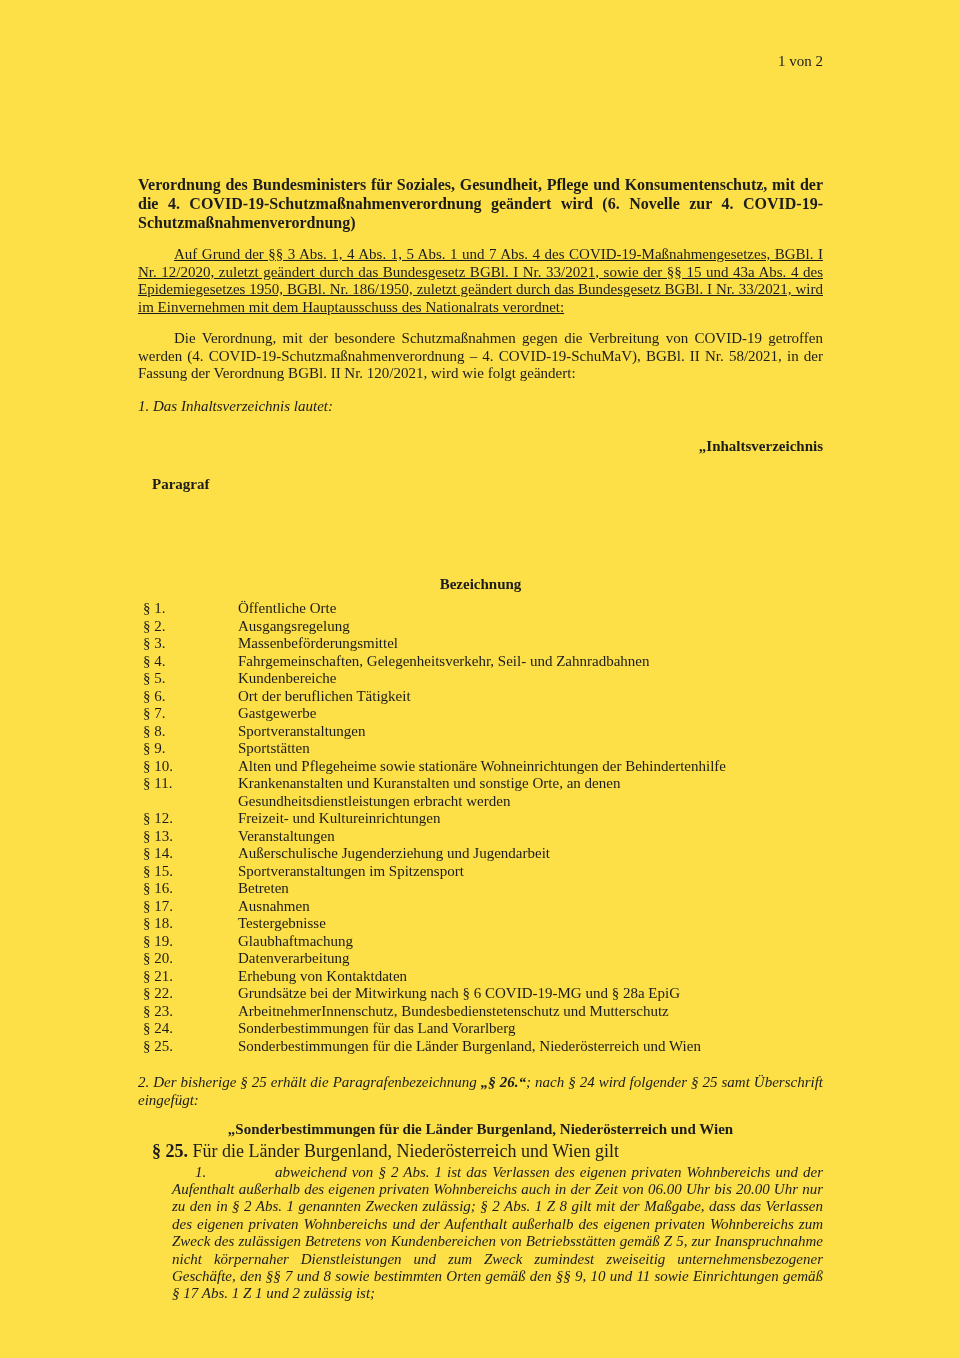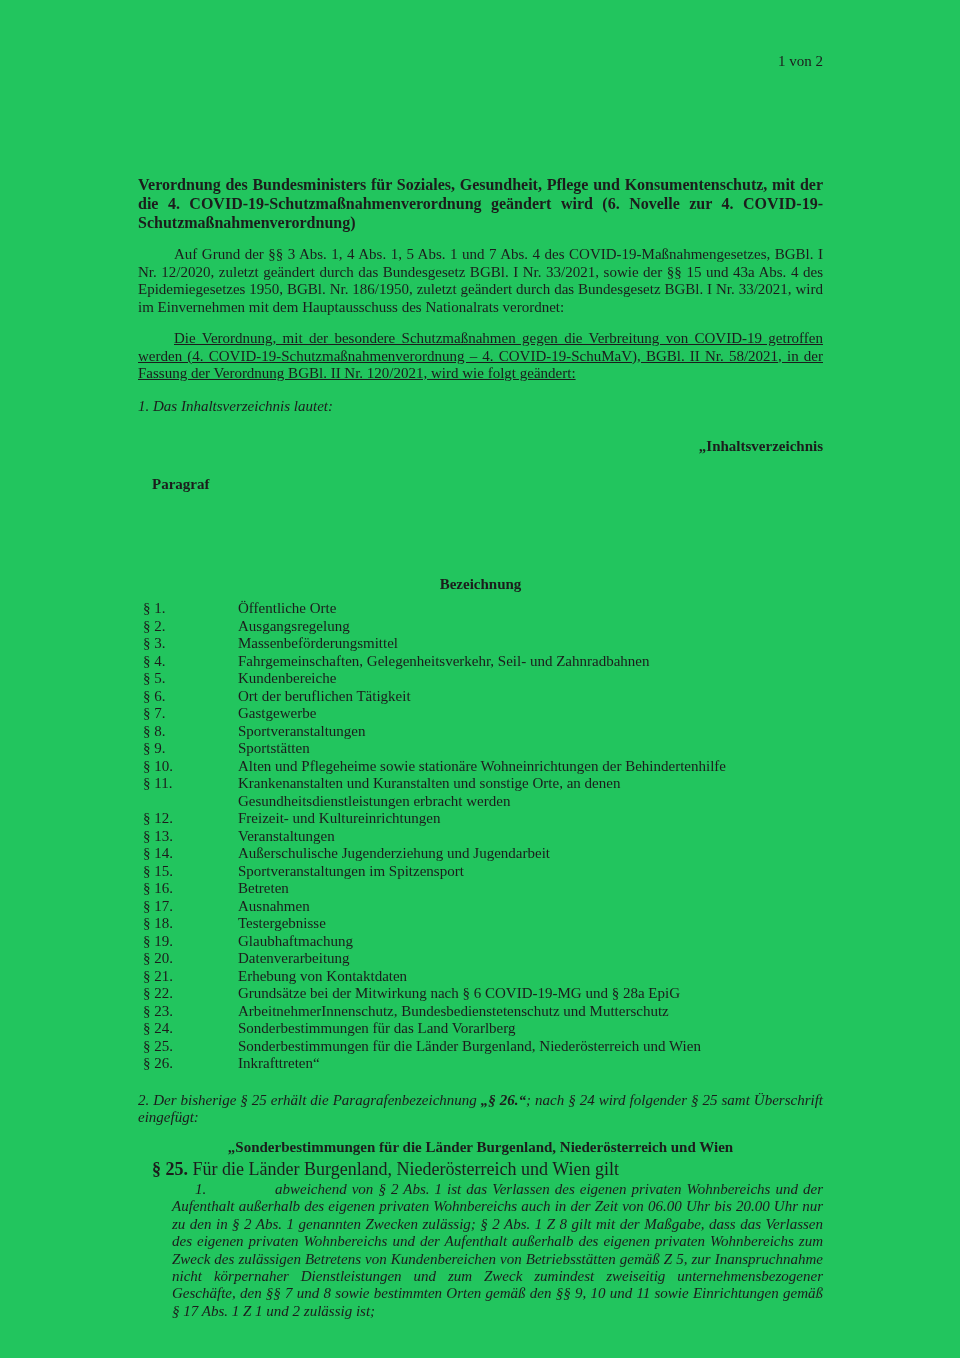"1 von 2" .page { background: #22c55e -> #fde047 }
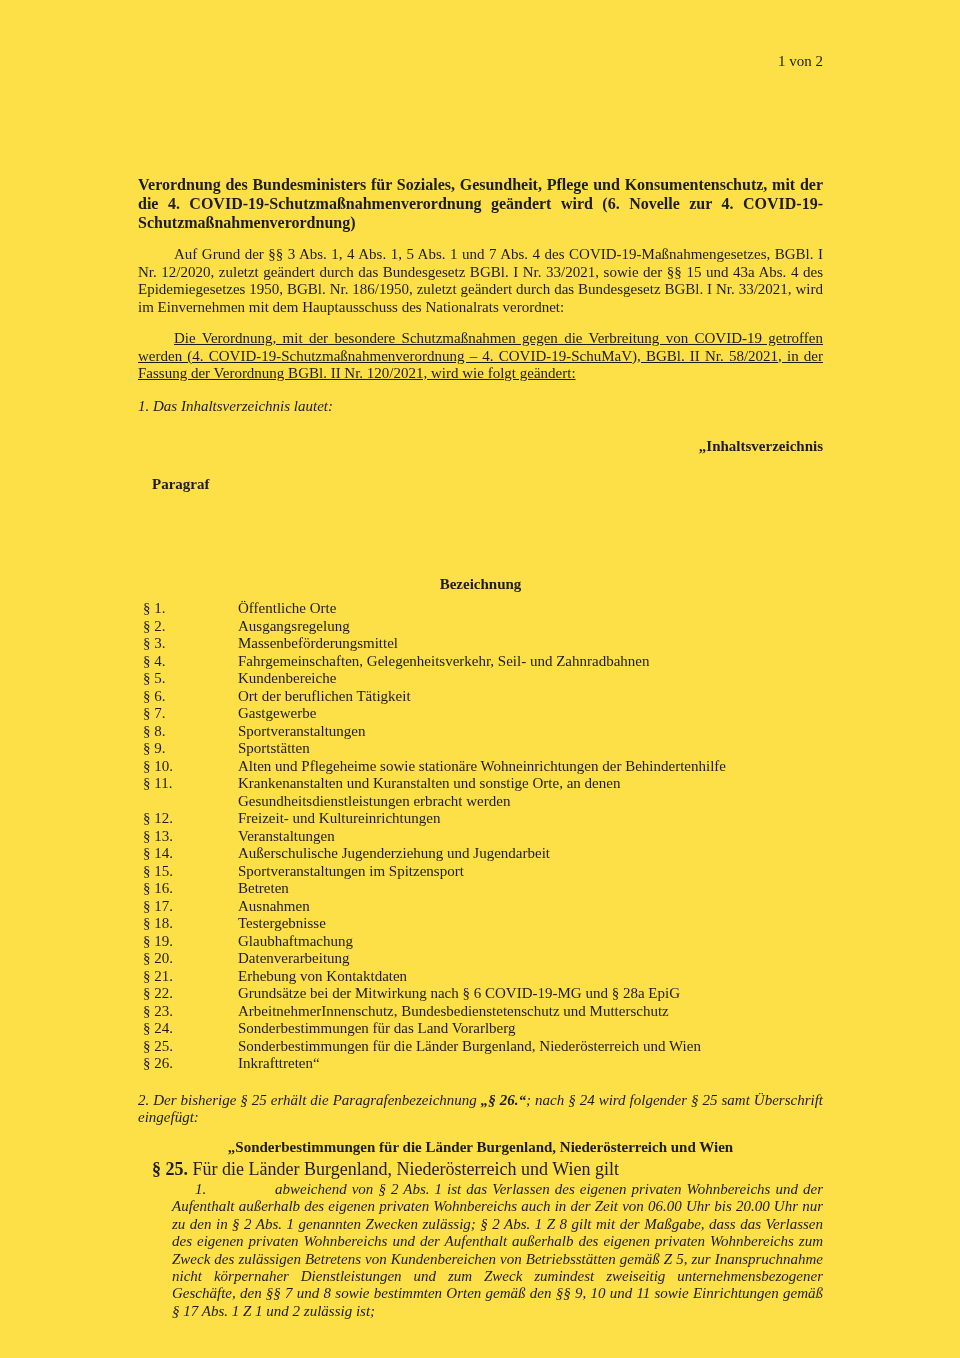"Auf Grund der §§ 3" .preamble-p1 { text-decoration: none -> underline }
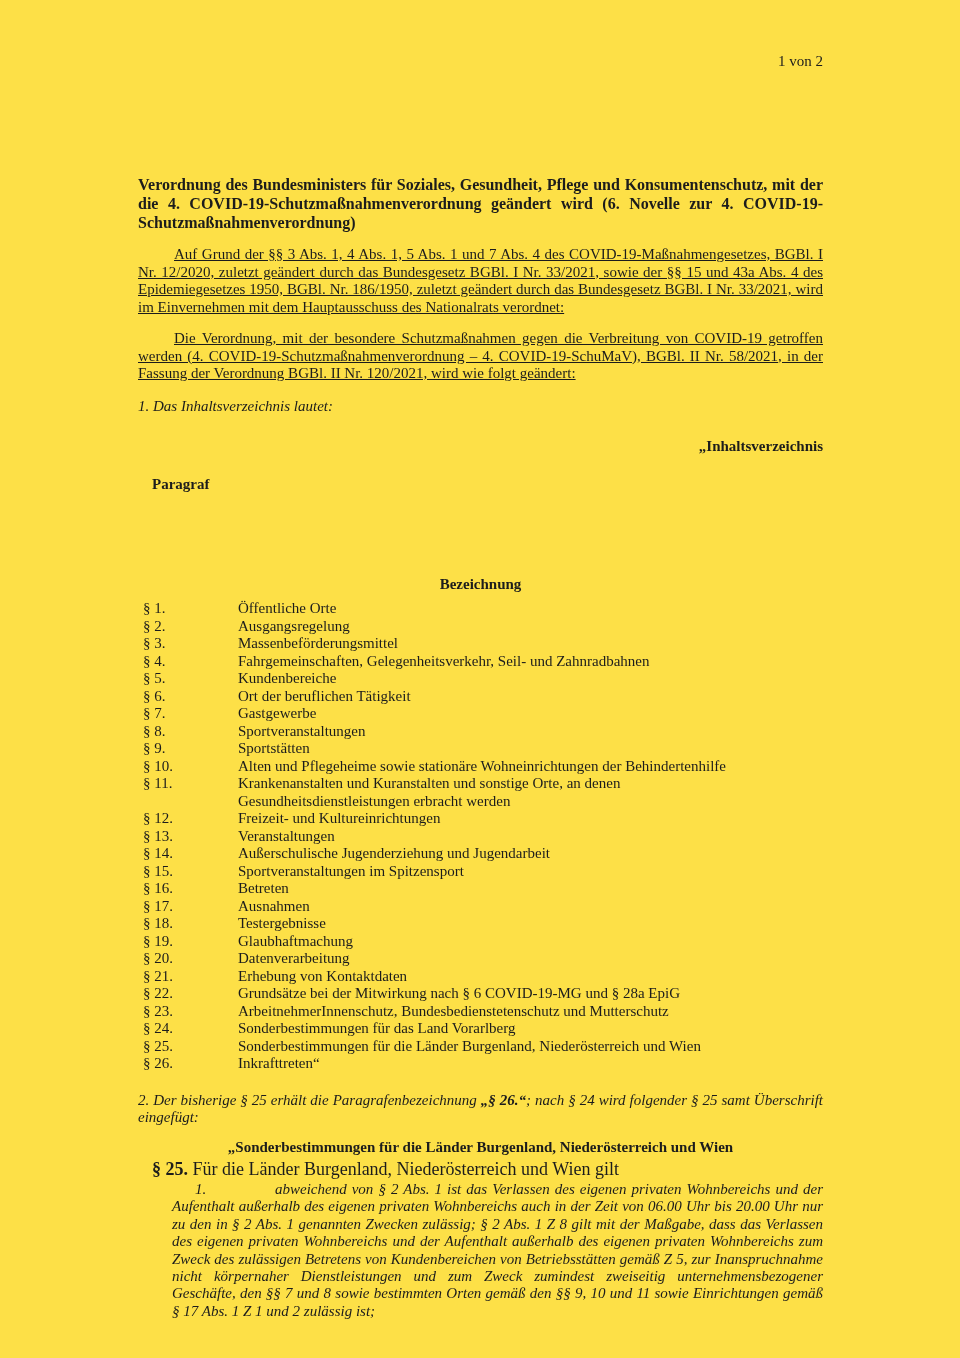"Die Verordnung, mit der besondere" .preamble-p2 { text-decoration: underline -> none }
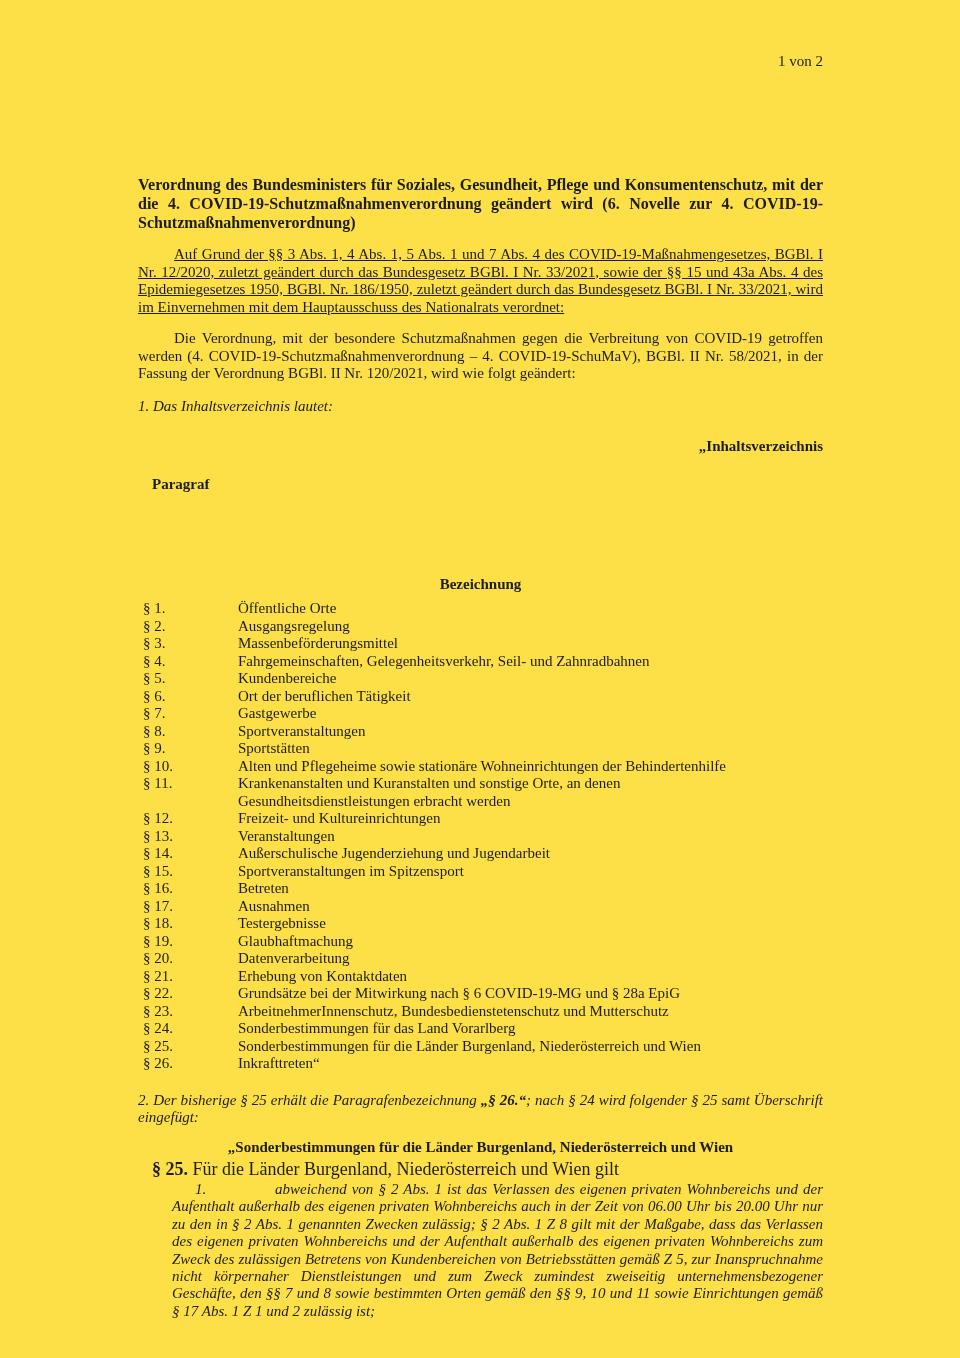"§ 26." div.toc-row { html: <div> <span>§ 26.</span> <span>Inkrafttreten“</span> </div> -> none }
